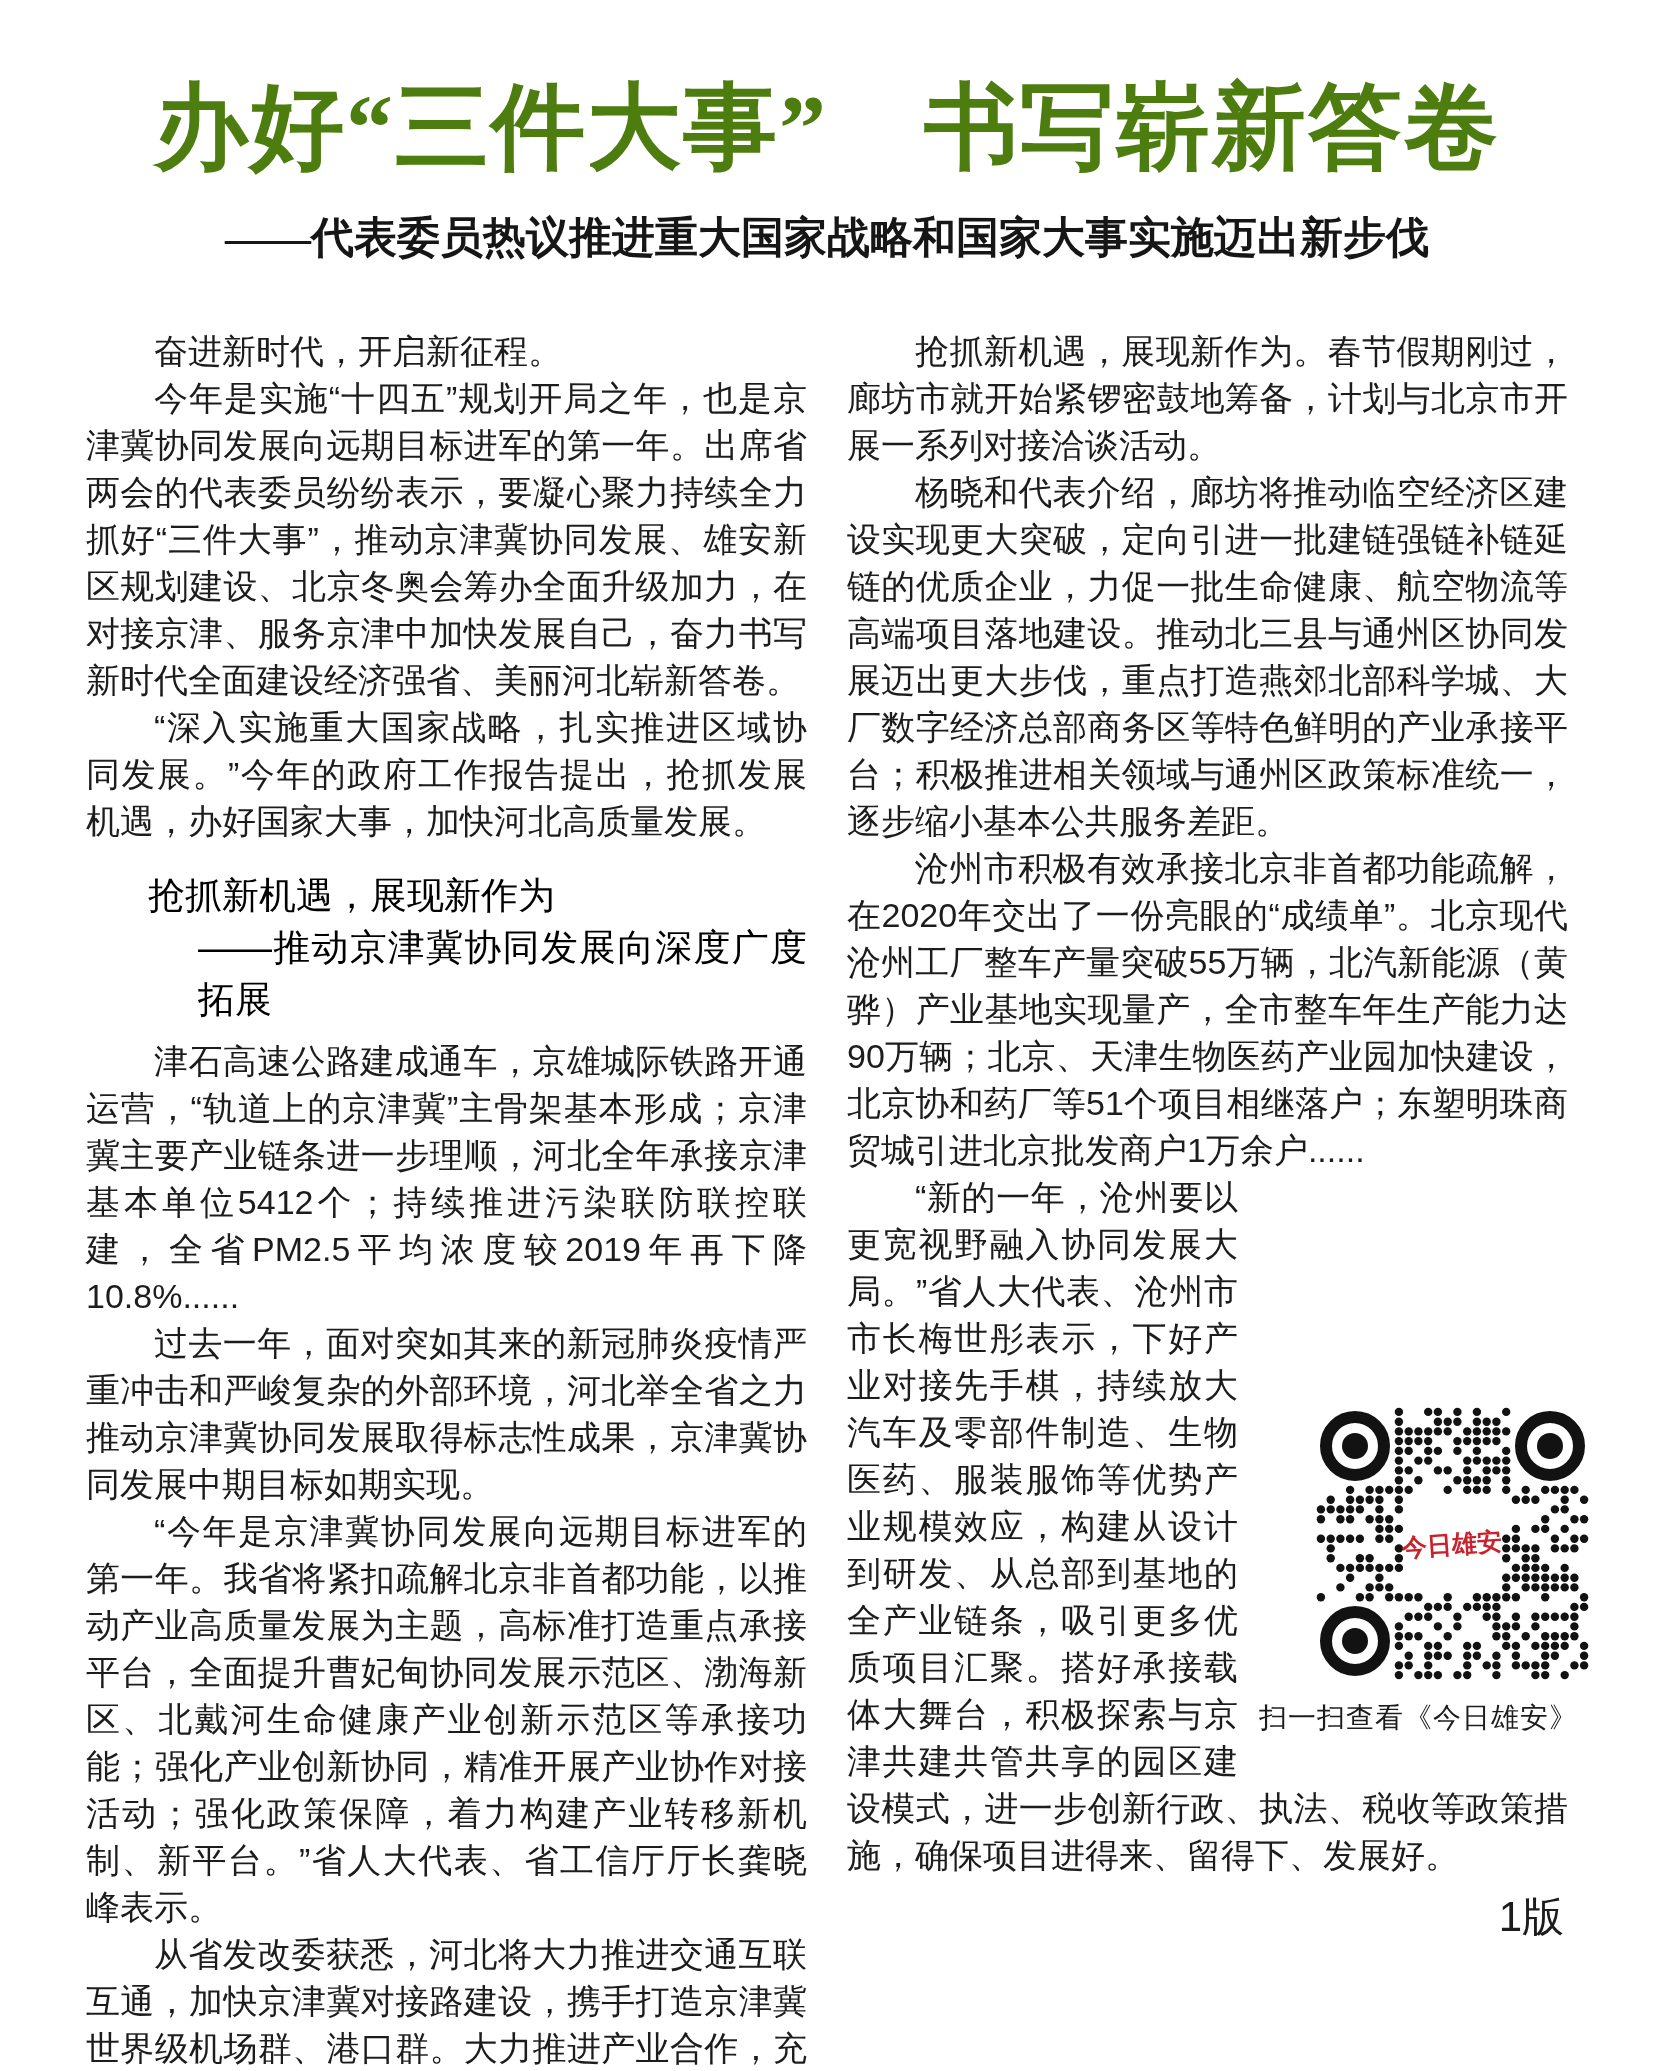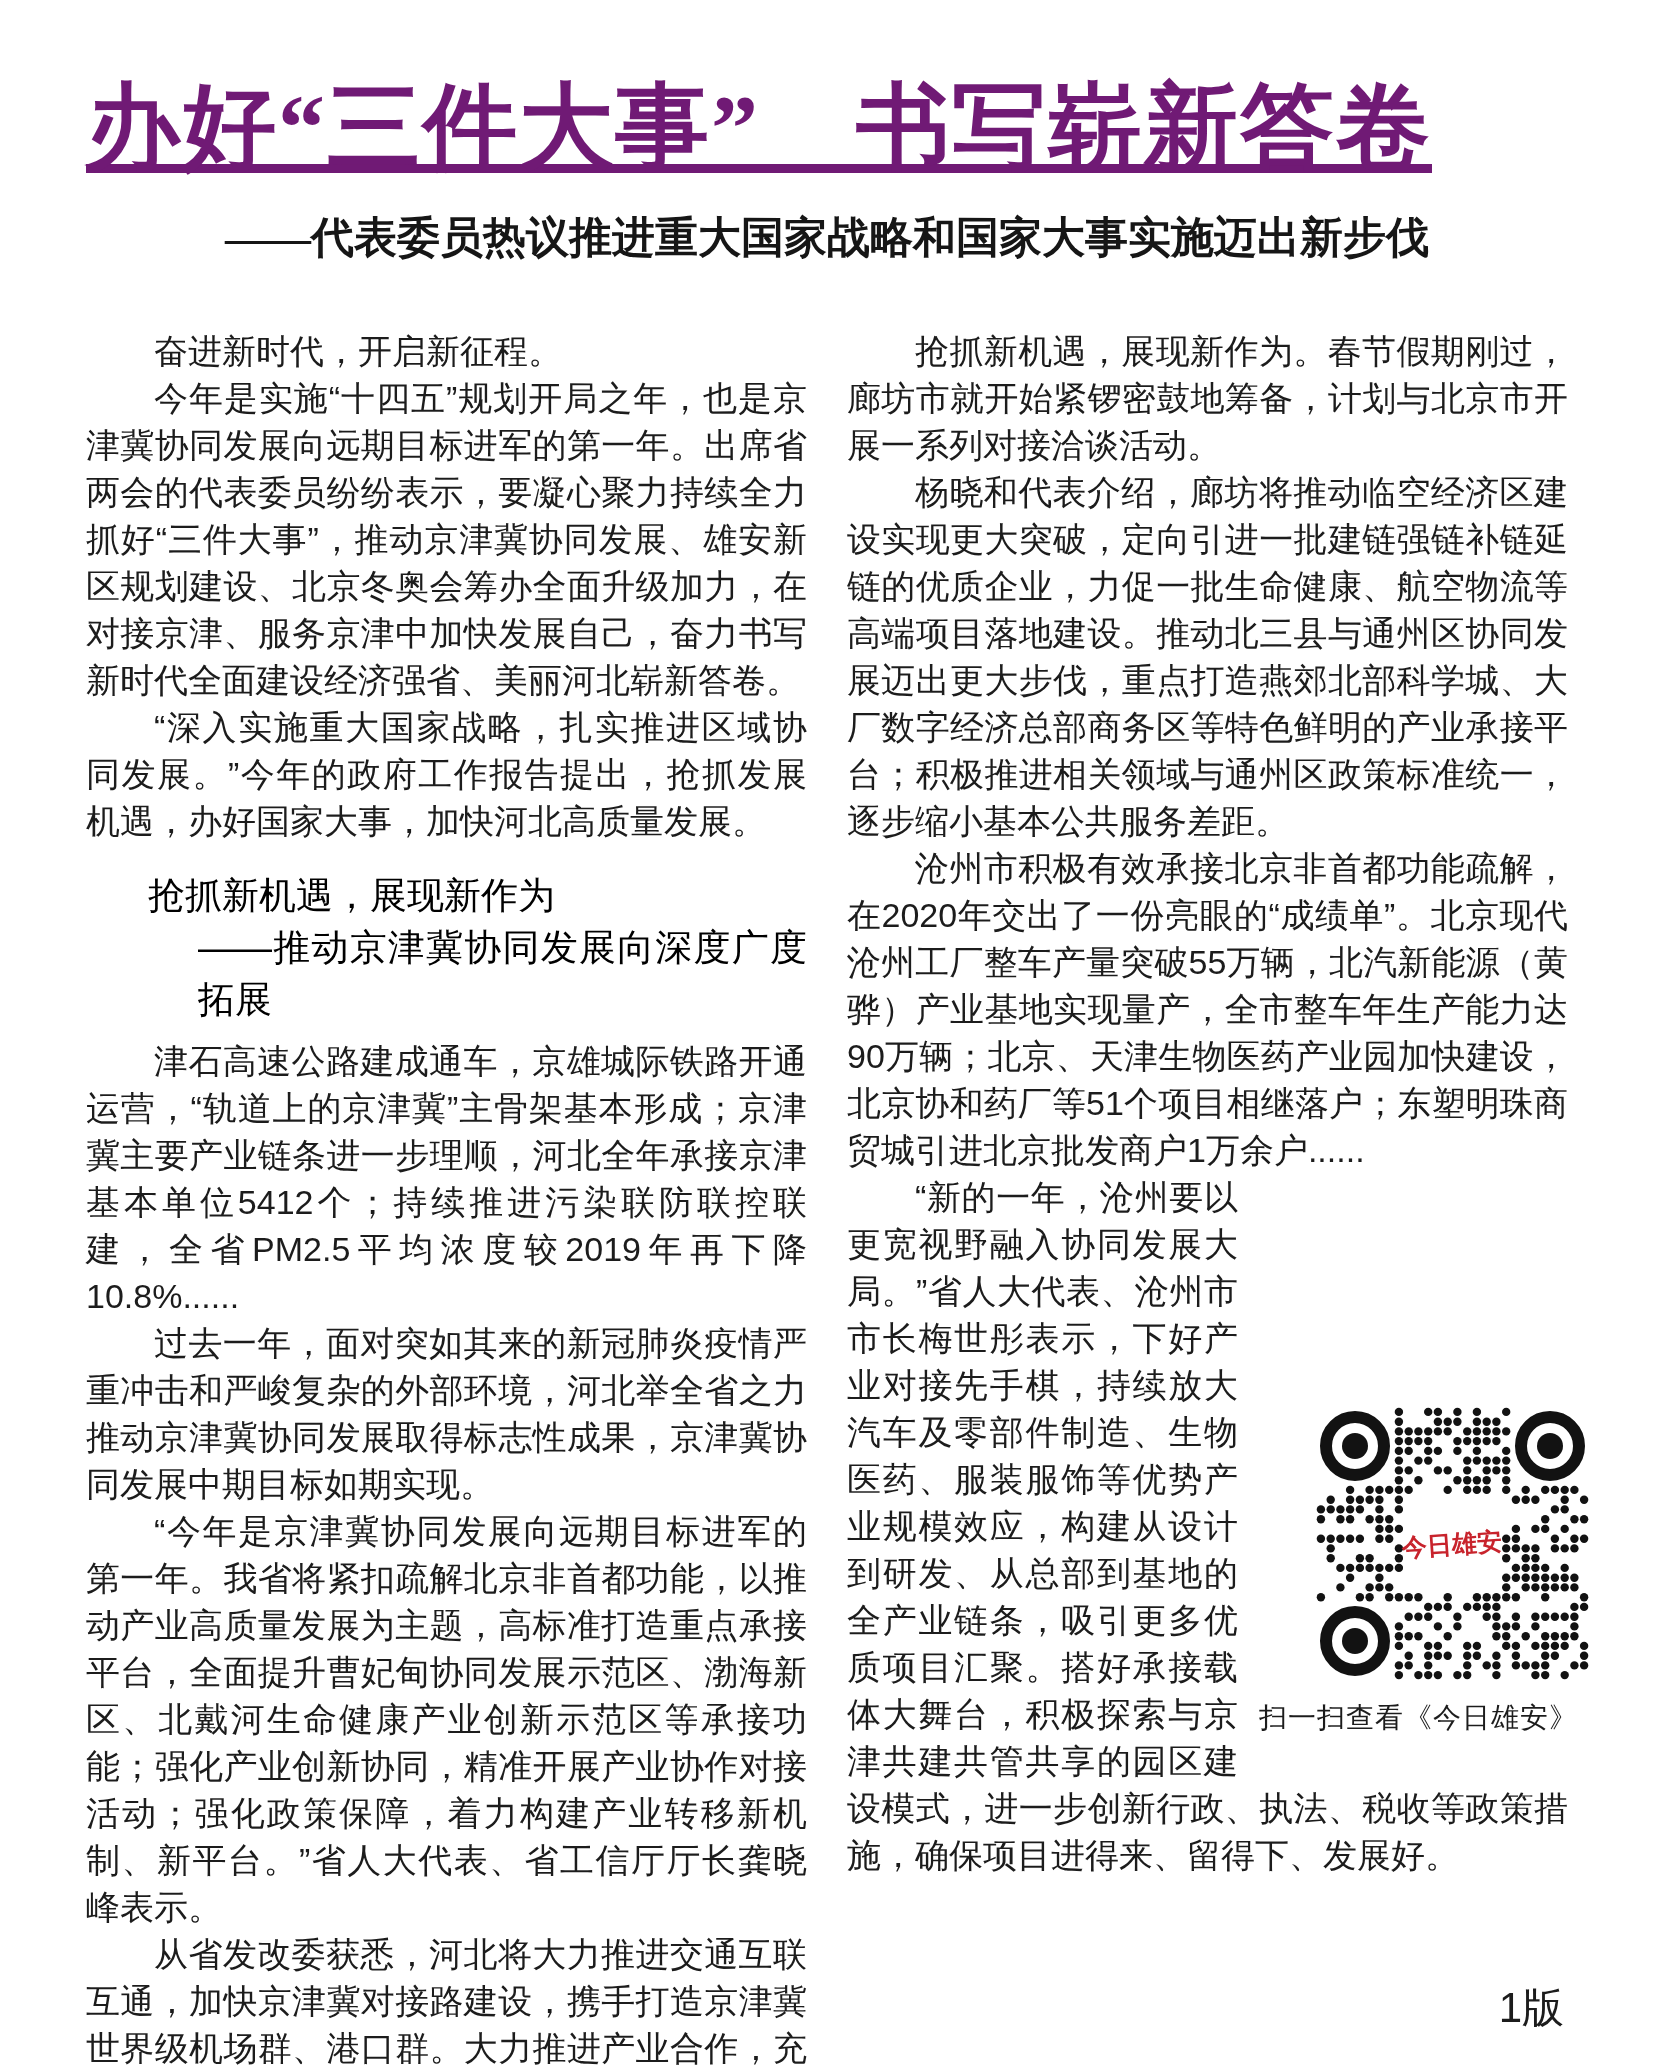"办好“三件大事” 书写崭新答卷" .headline { color: #701a75 -> #4d7c0f; text-align: left -> center; text-decoration: underline -> none }
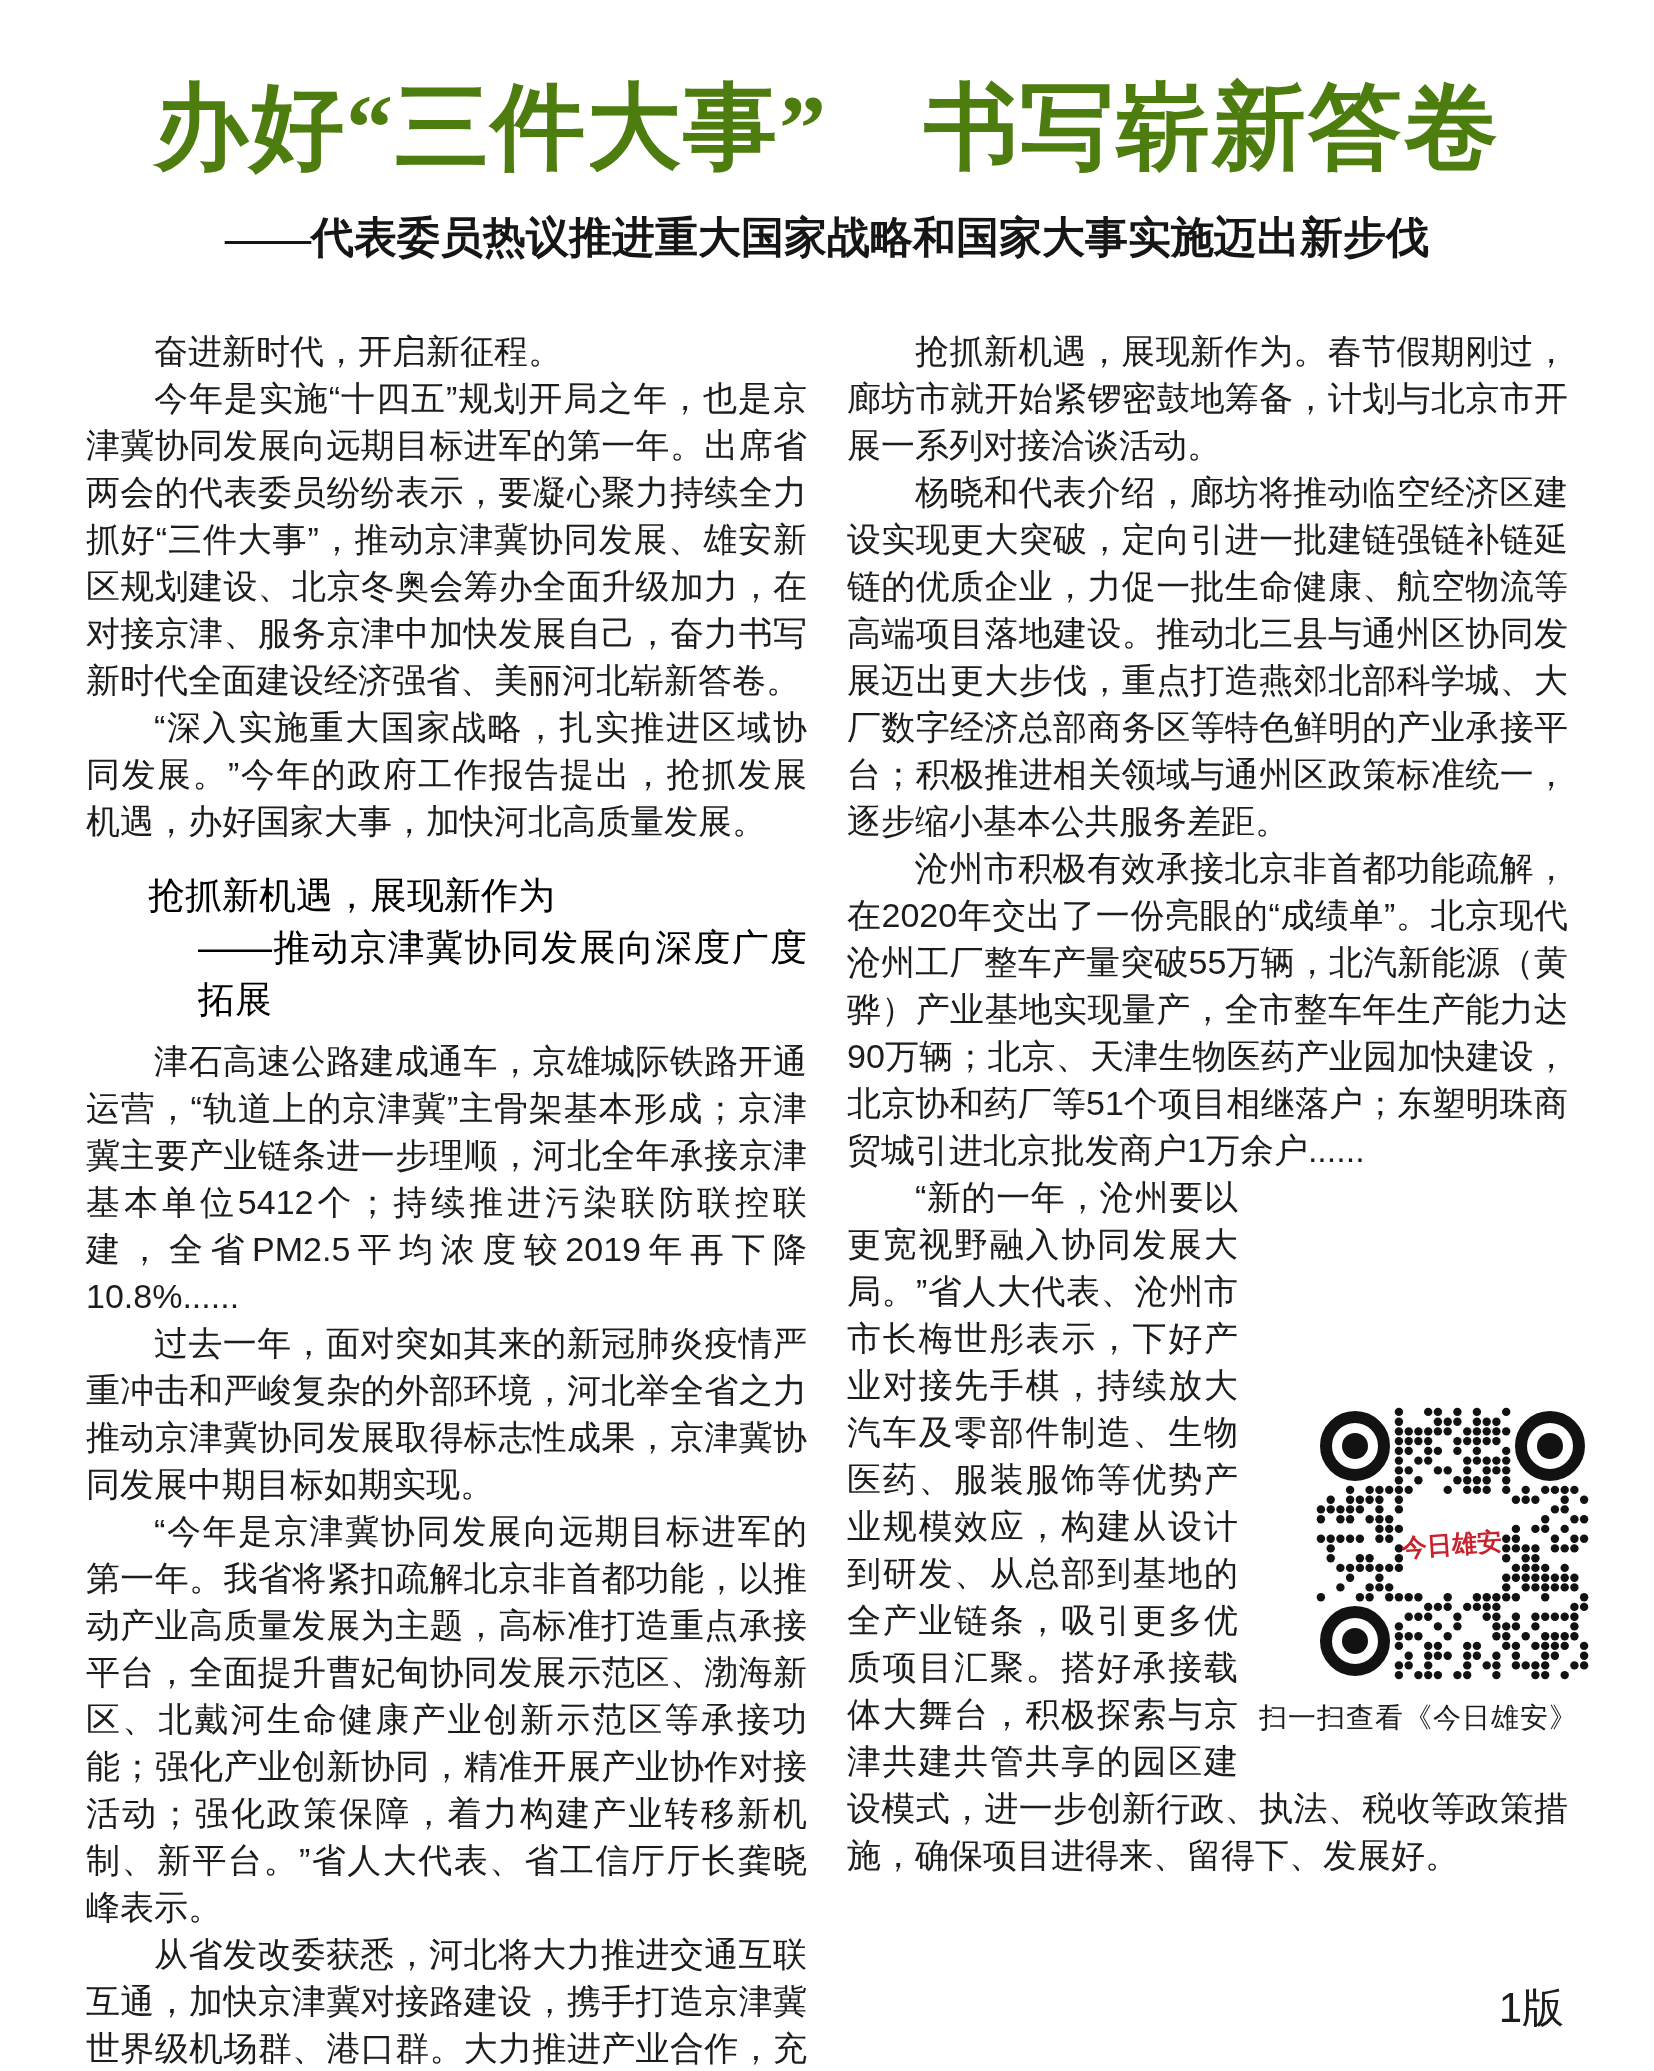"1版" .page-number { top: 1984px -> 1893px }
